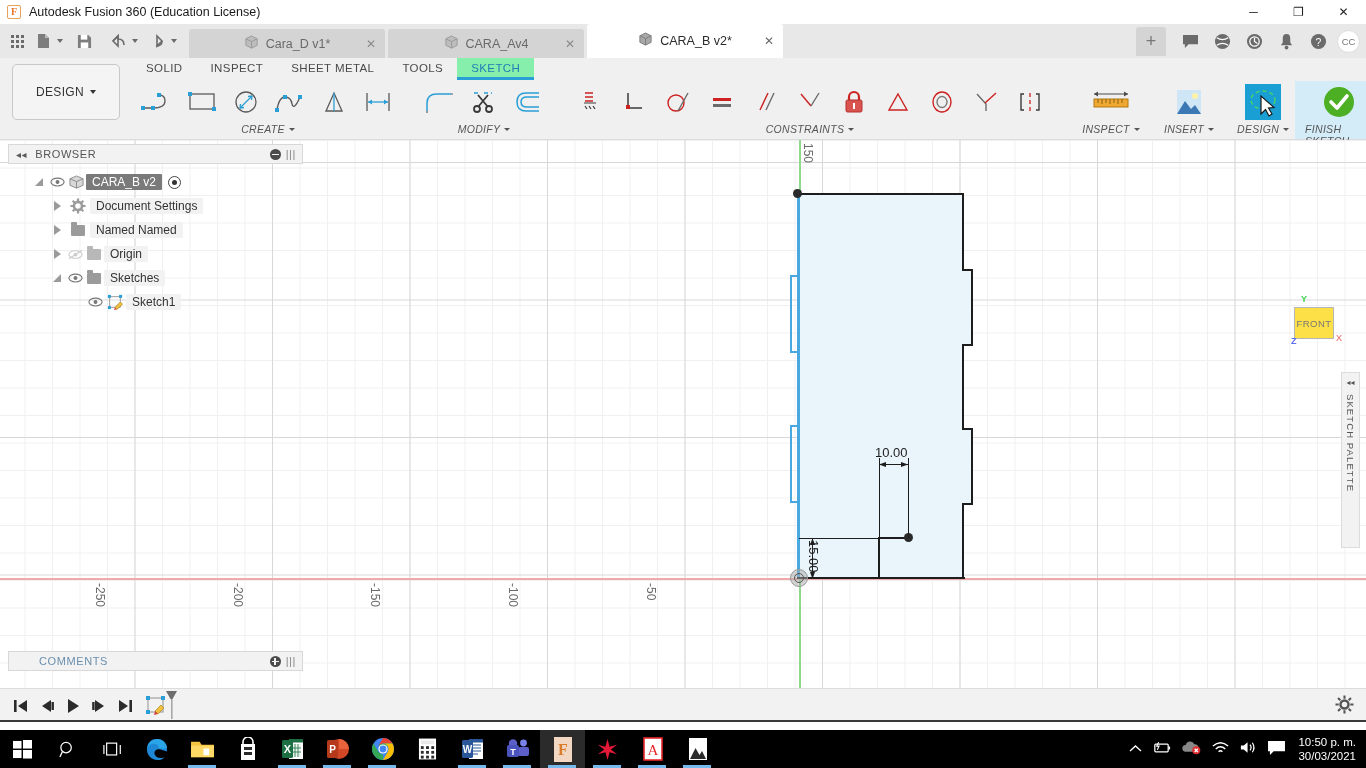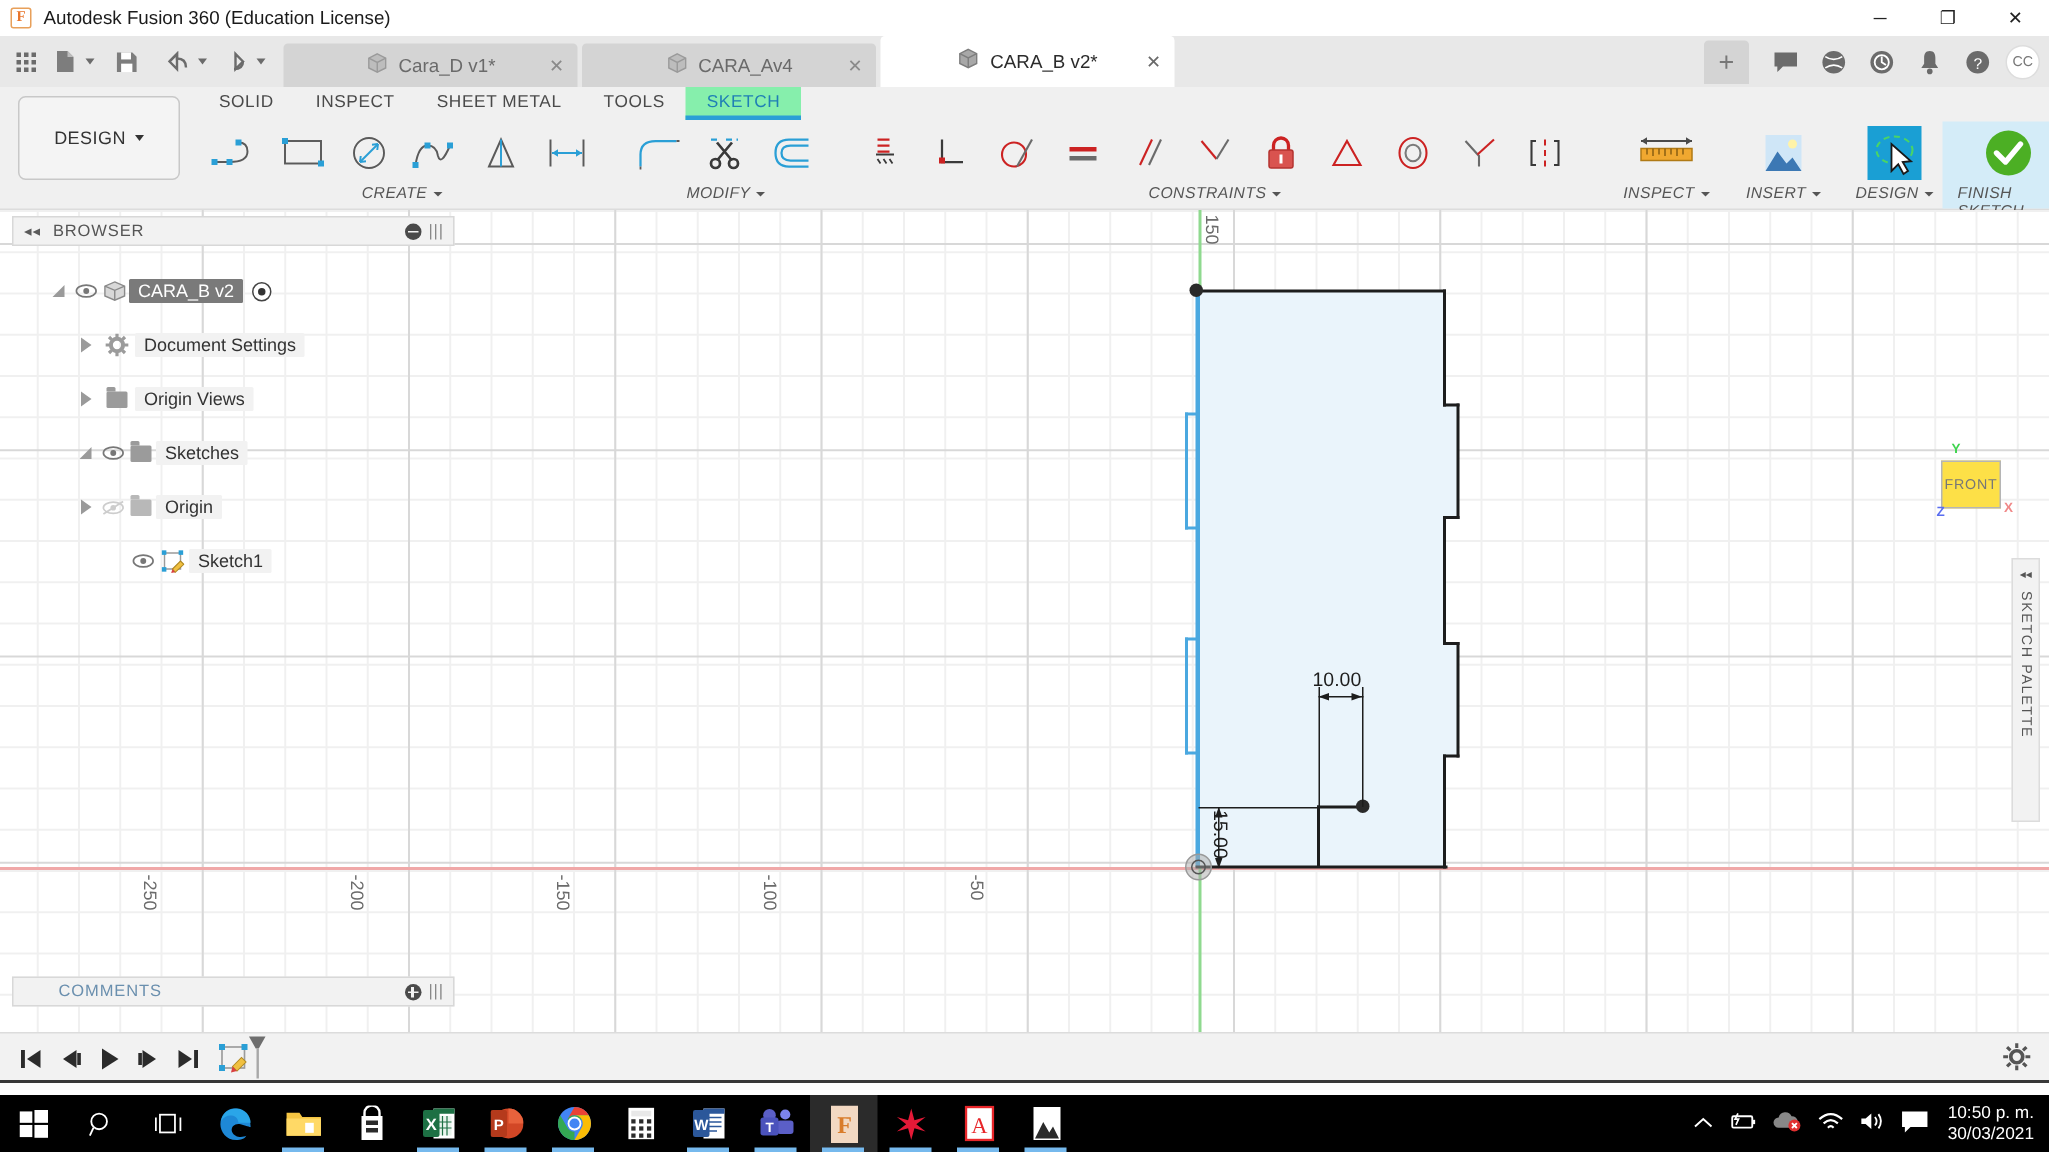"CARA_B v2" .trow { margin-top: 12px -> none }
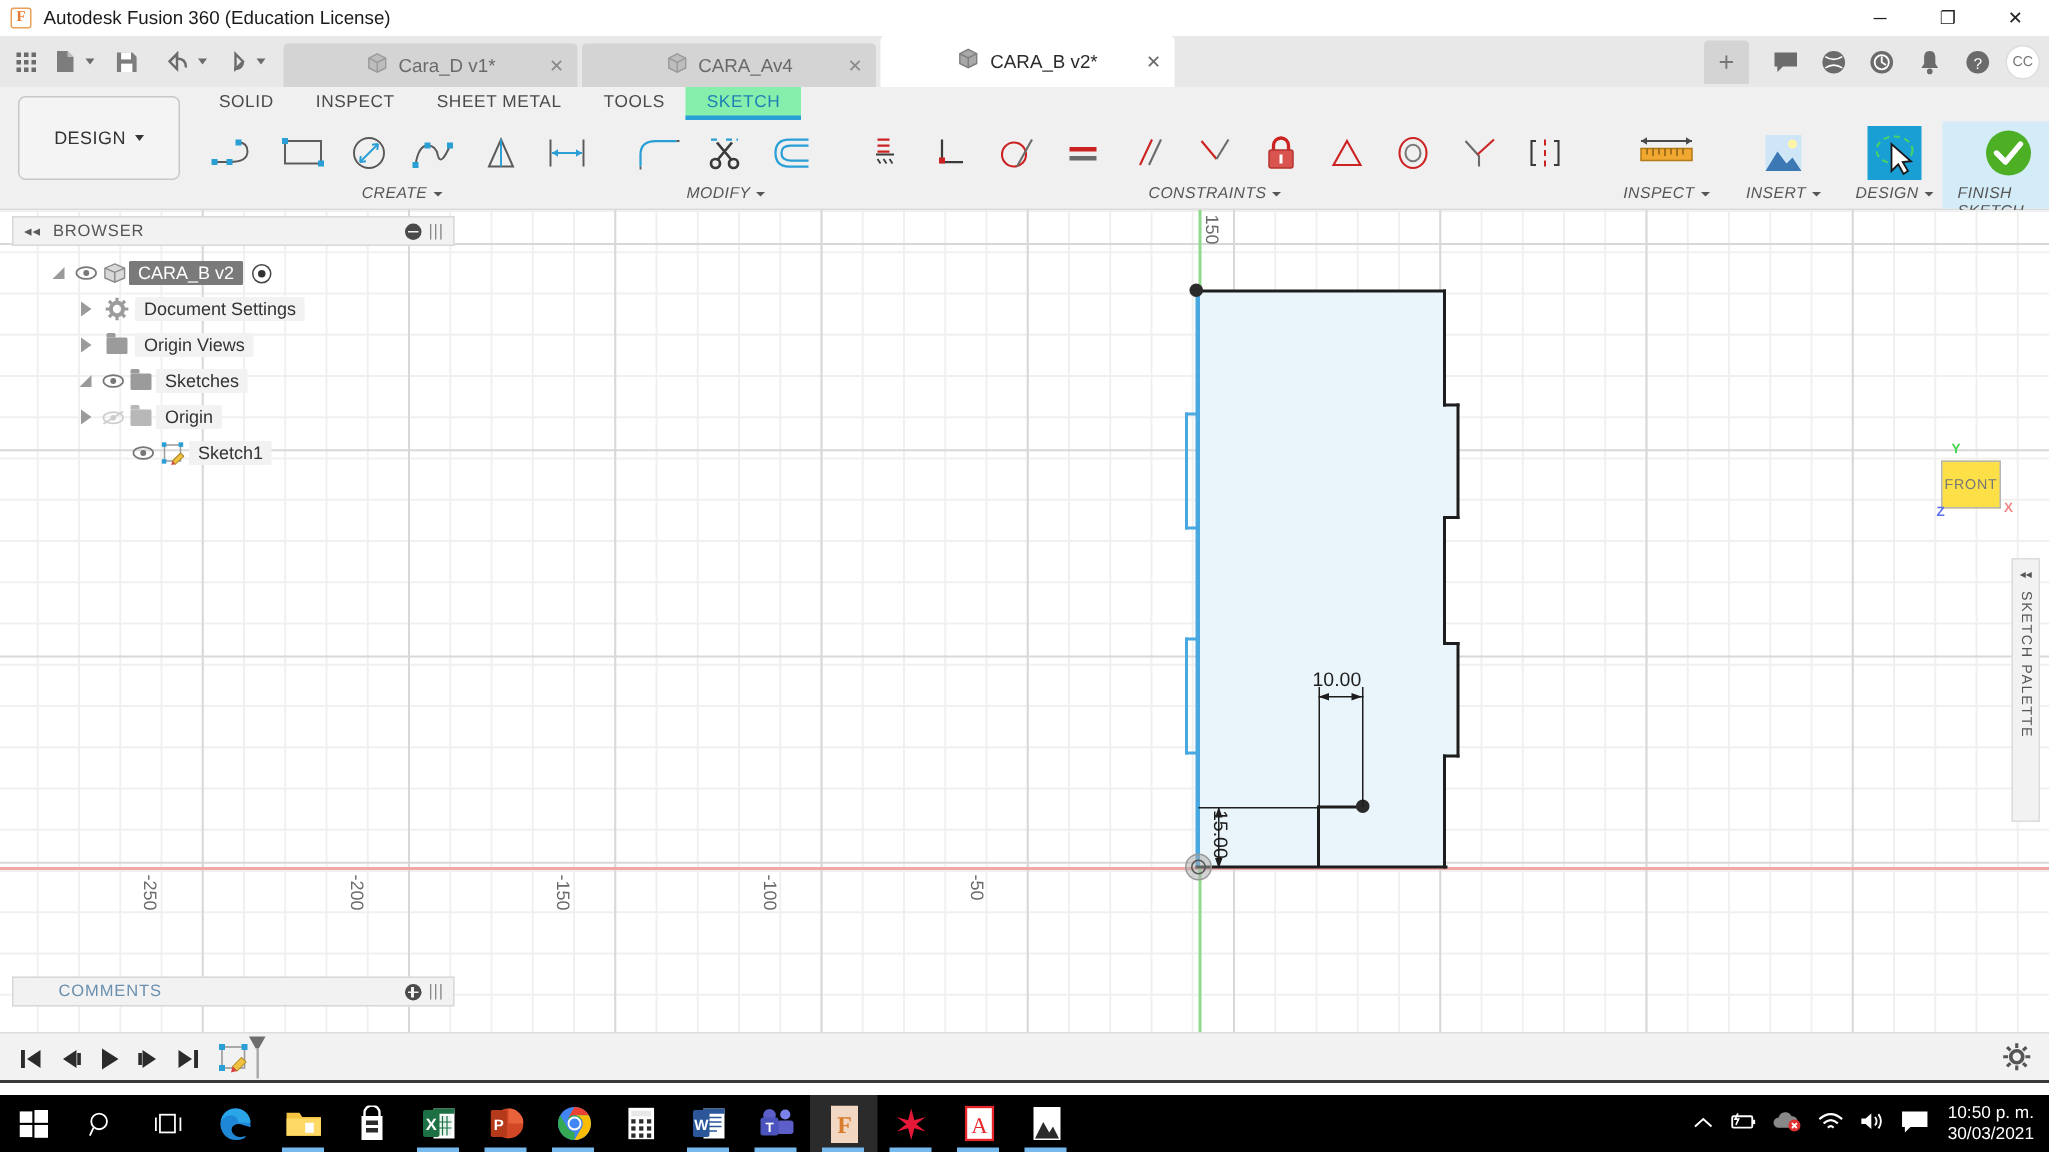"Origin Views" span.tnode-label { text: Origin Views -> Named Named }
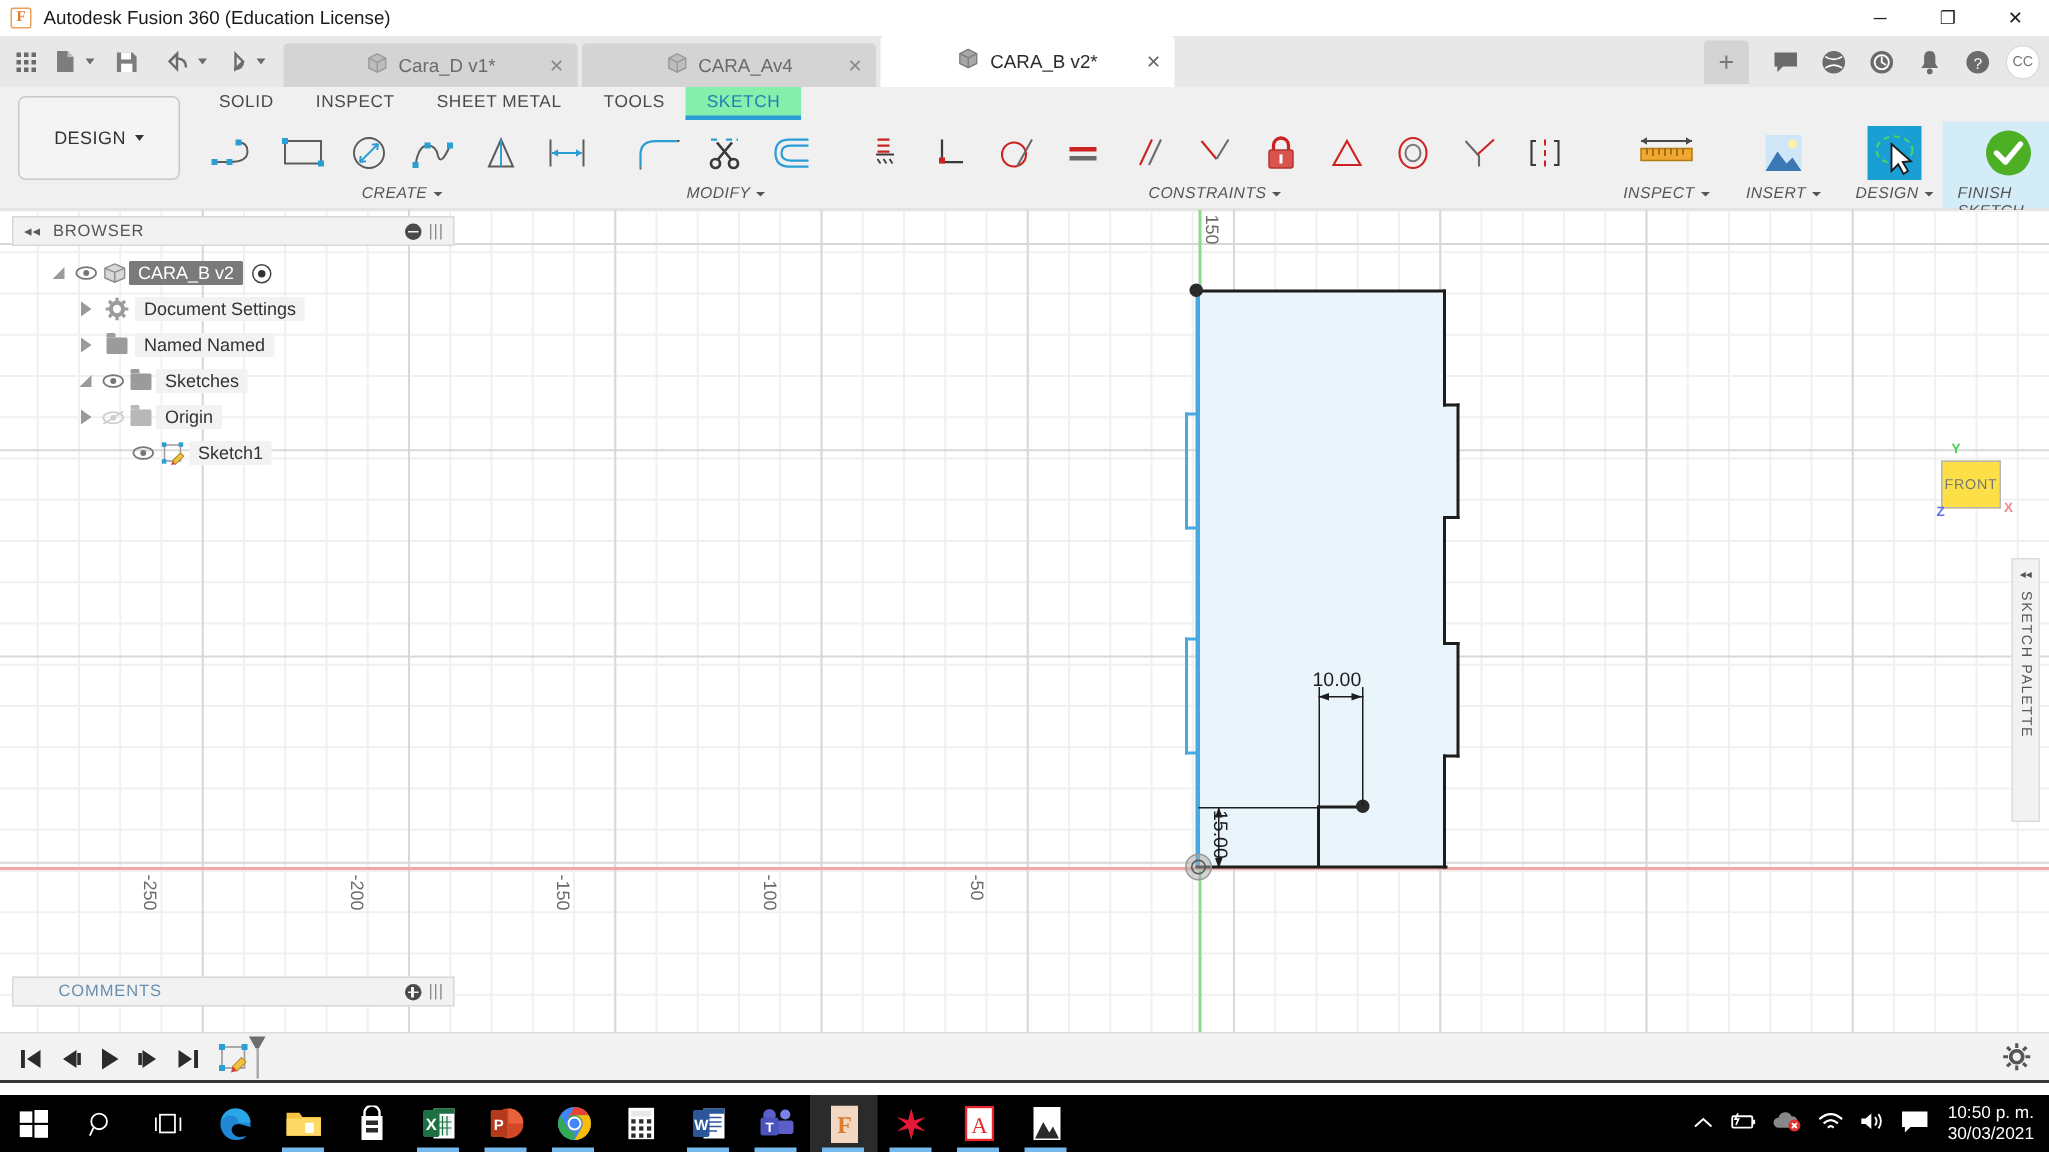"Sketches" div.trow { order: before "Origin" -> after "Origin" }
